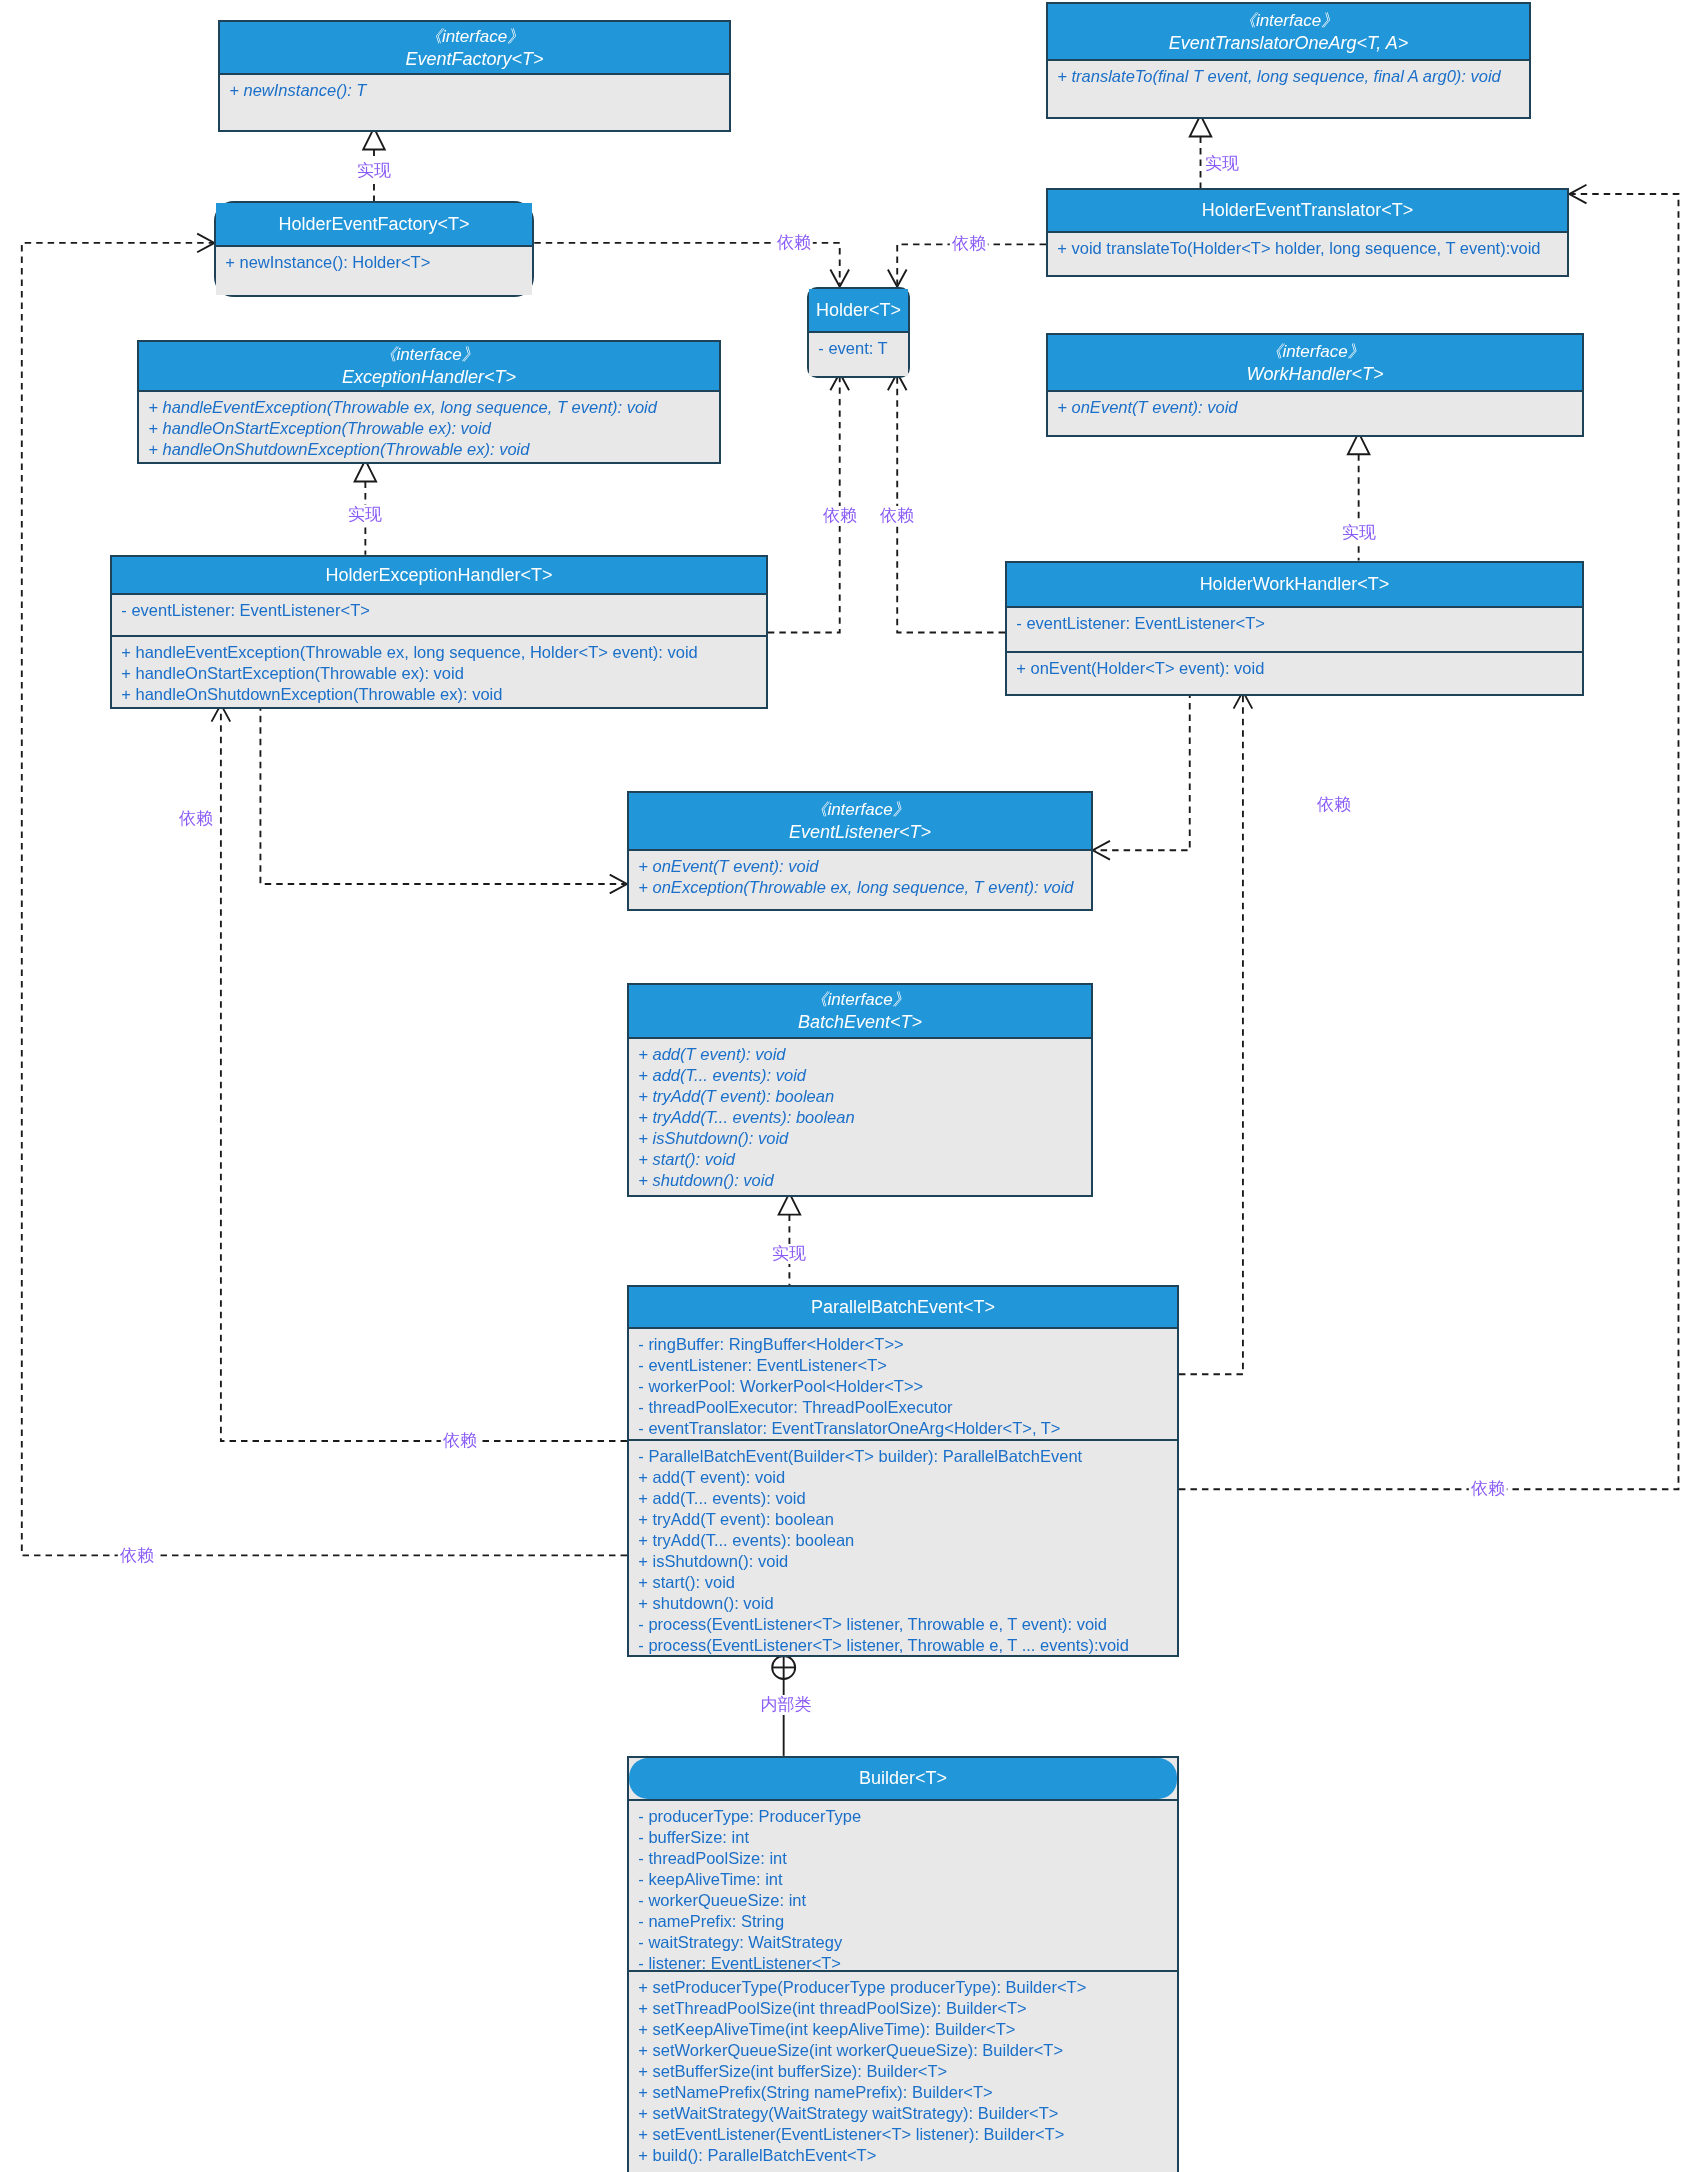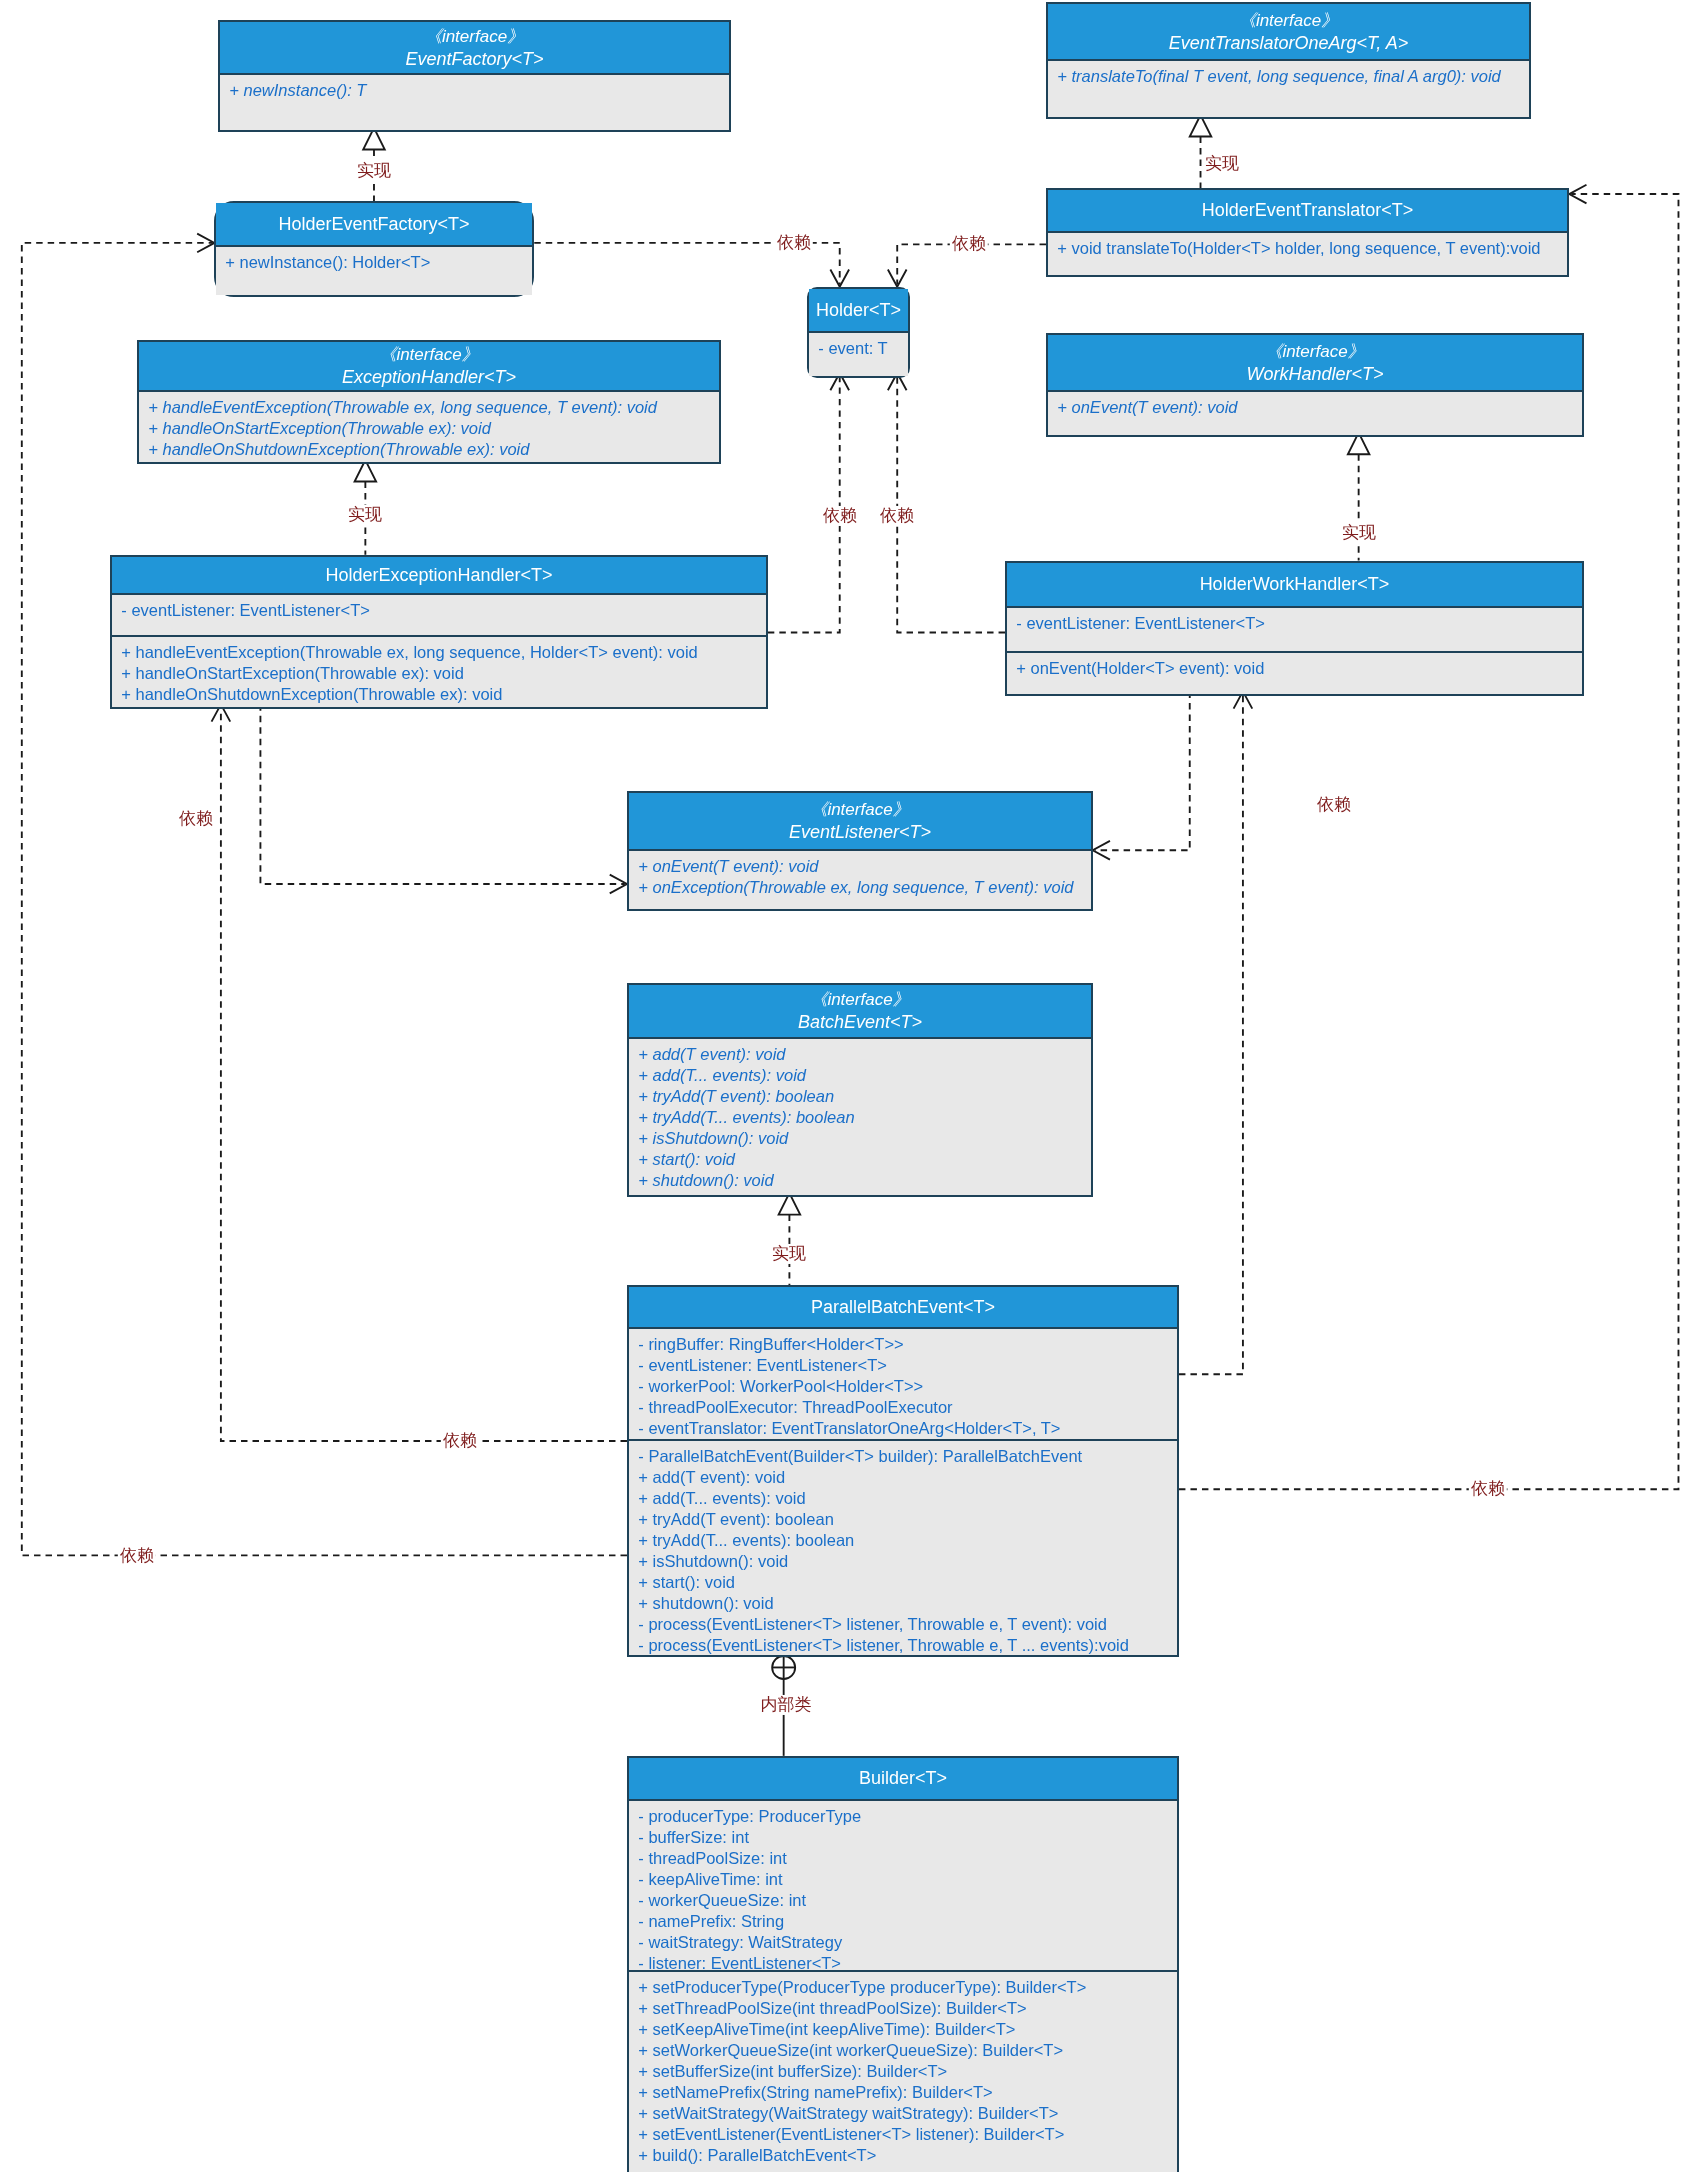"实现" .clabel { color: #7f1d1d -> #8b5cf6 }
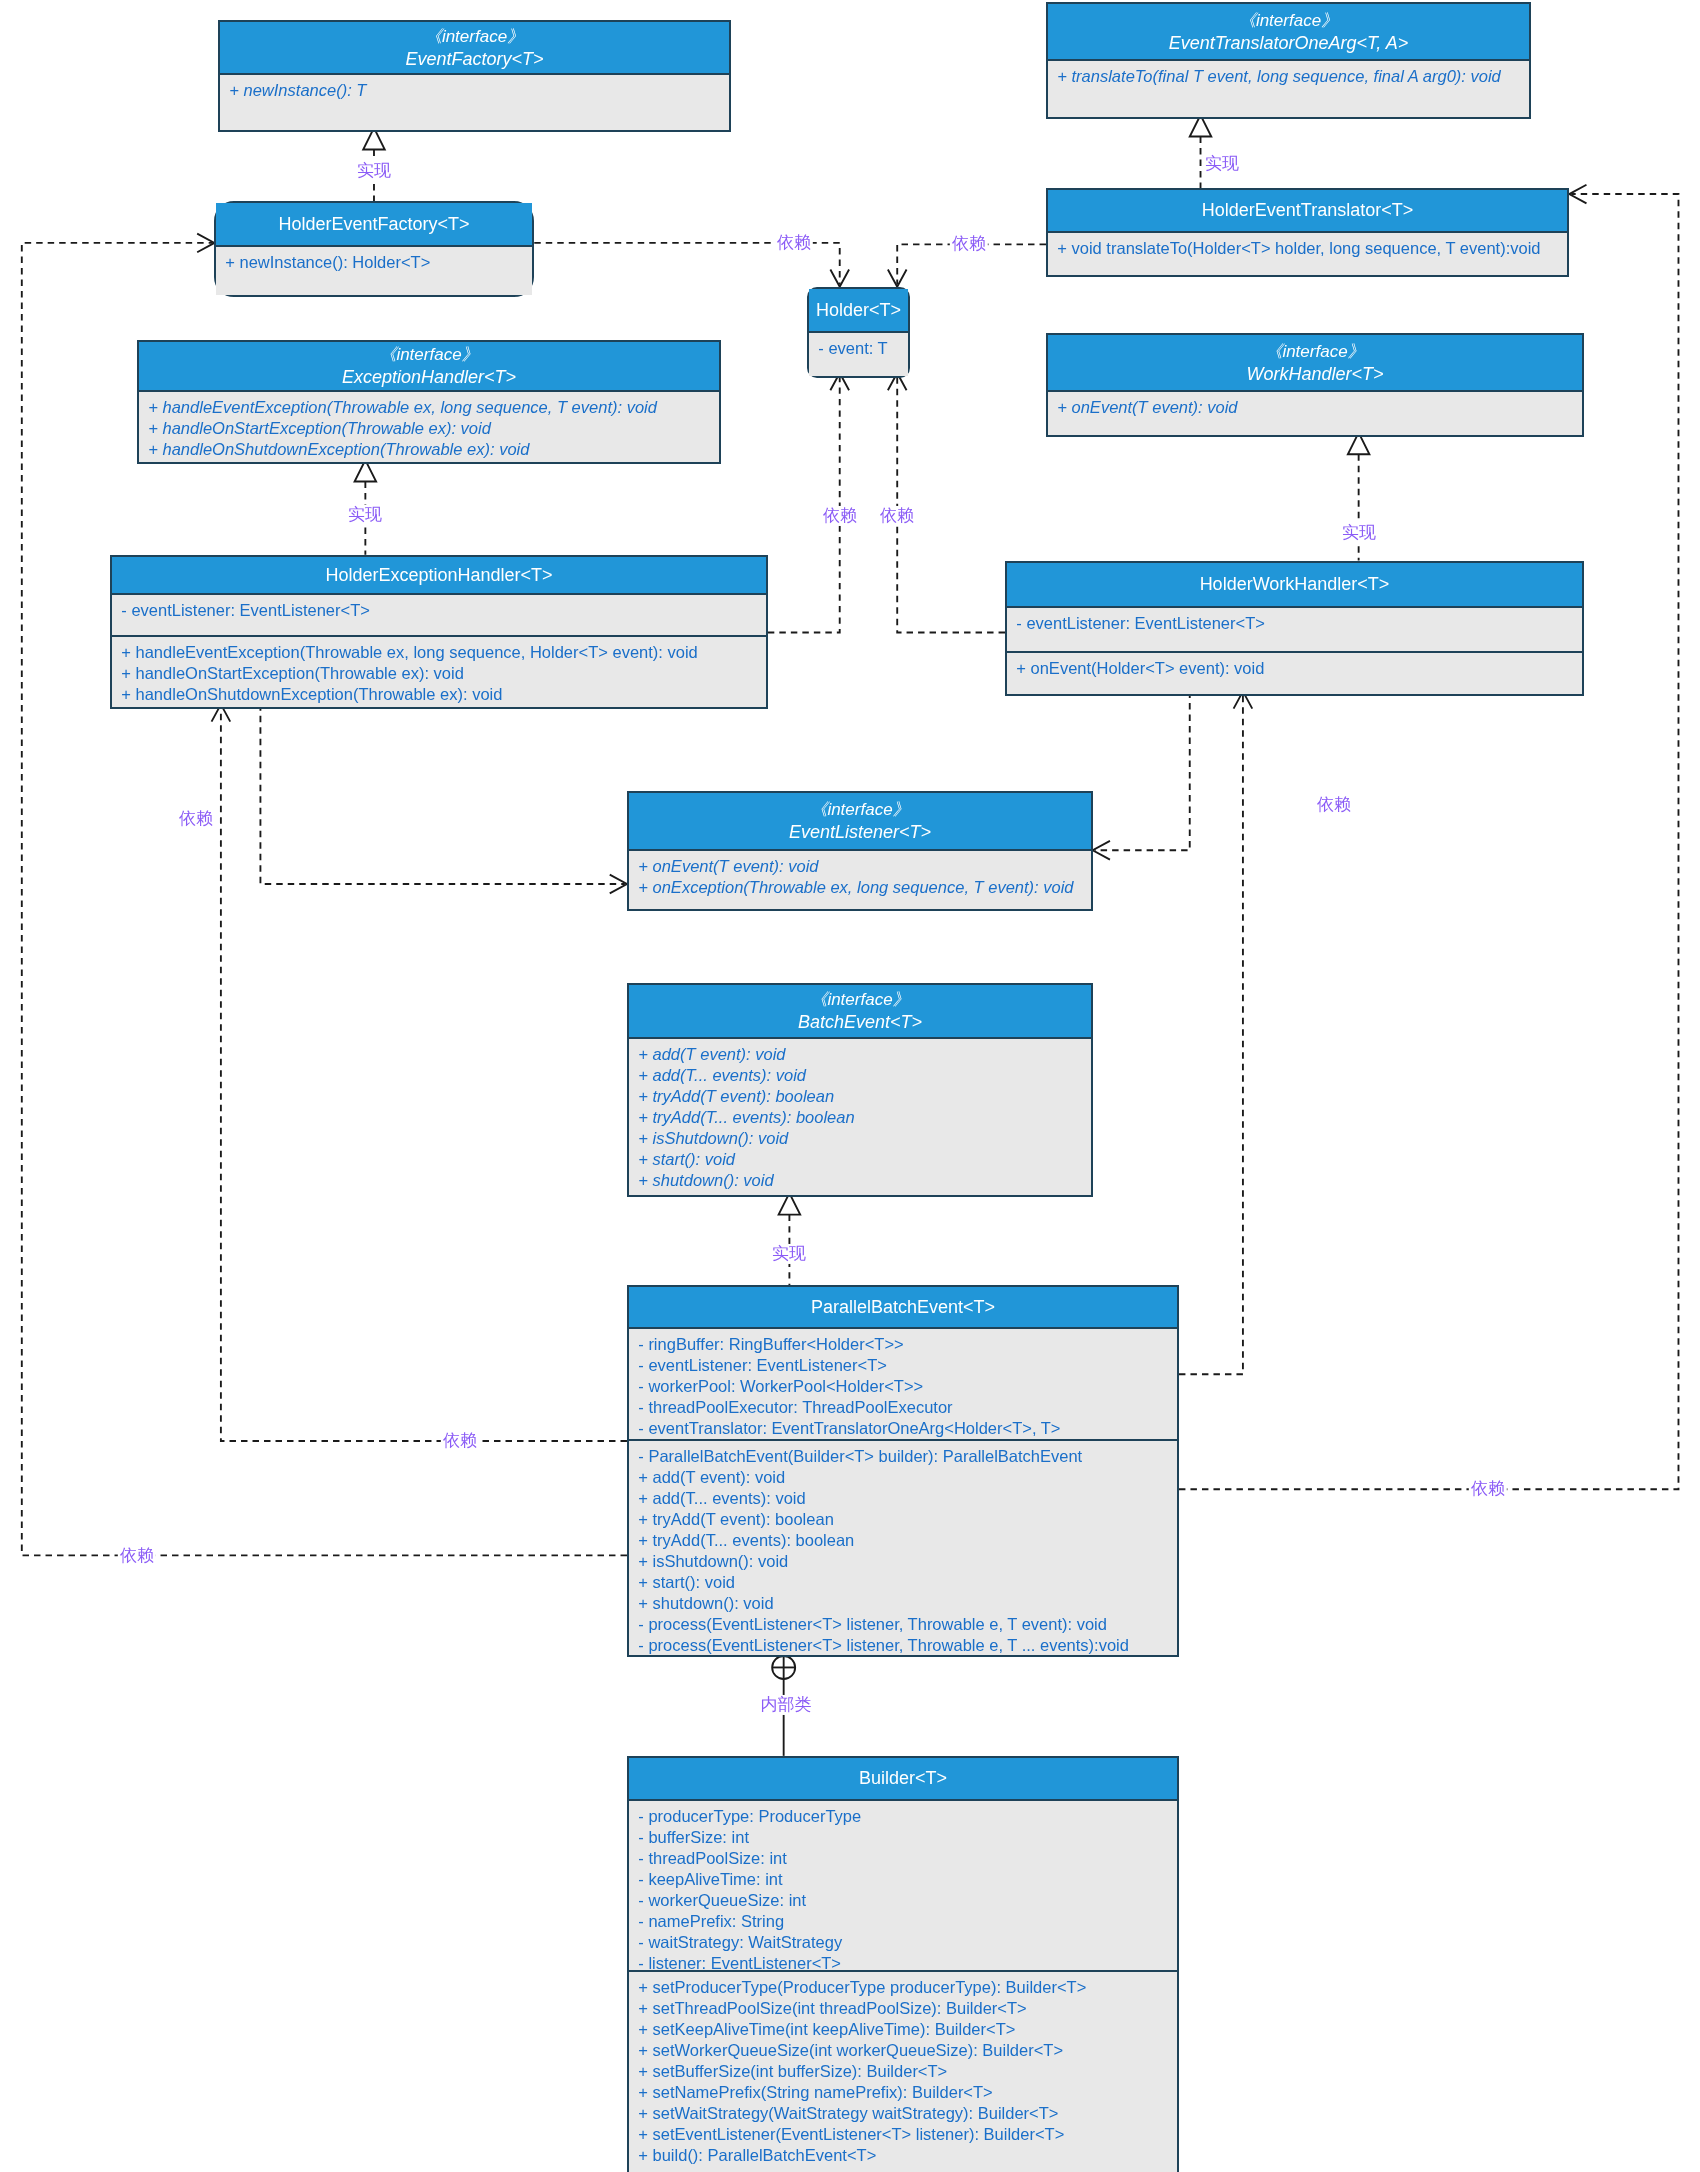"Builder<T>" div.uml-header { border-radius: none -> 19px }
